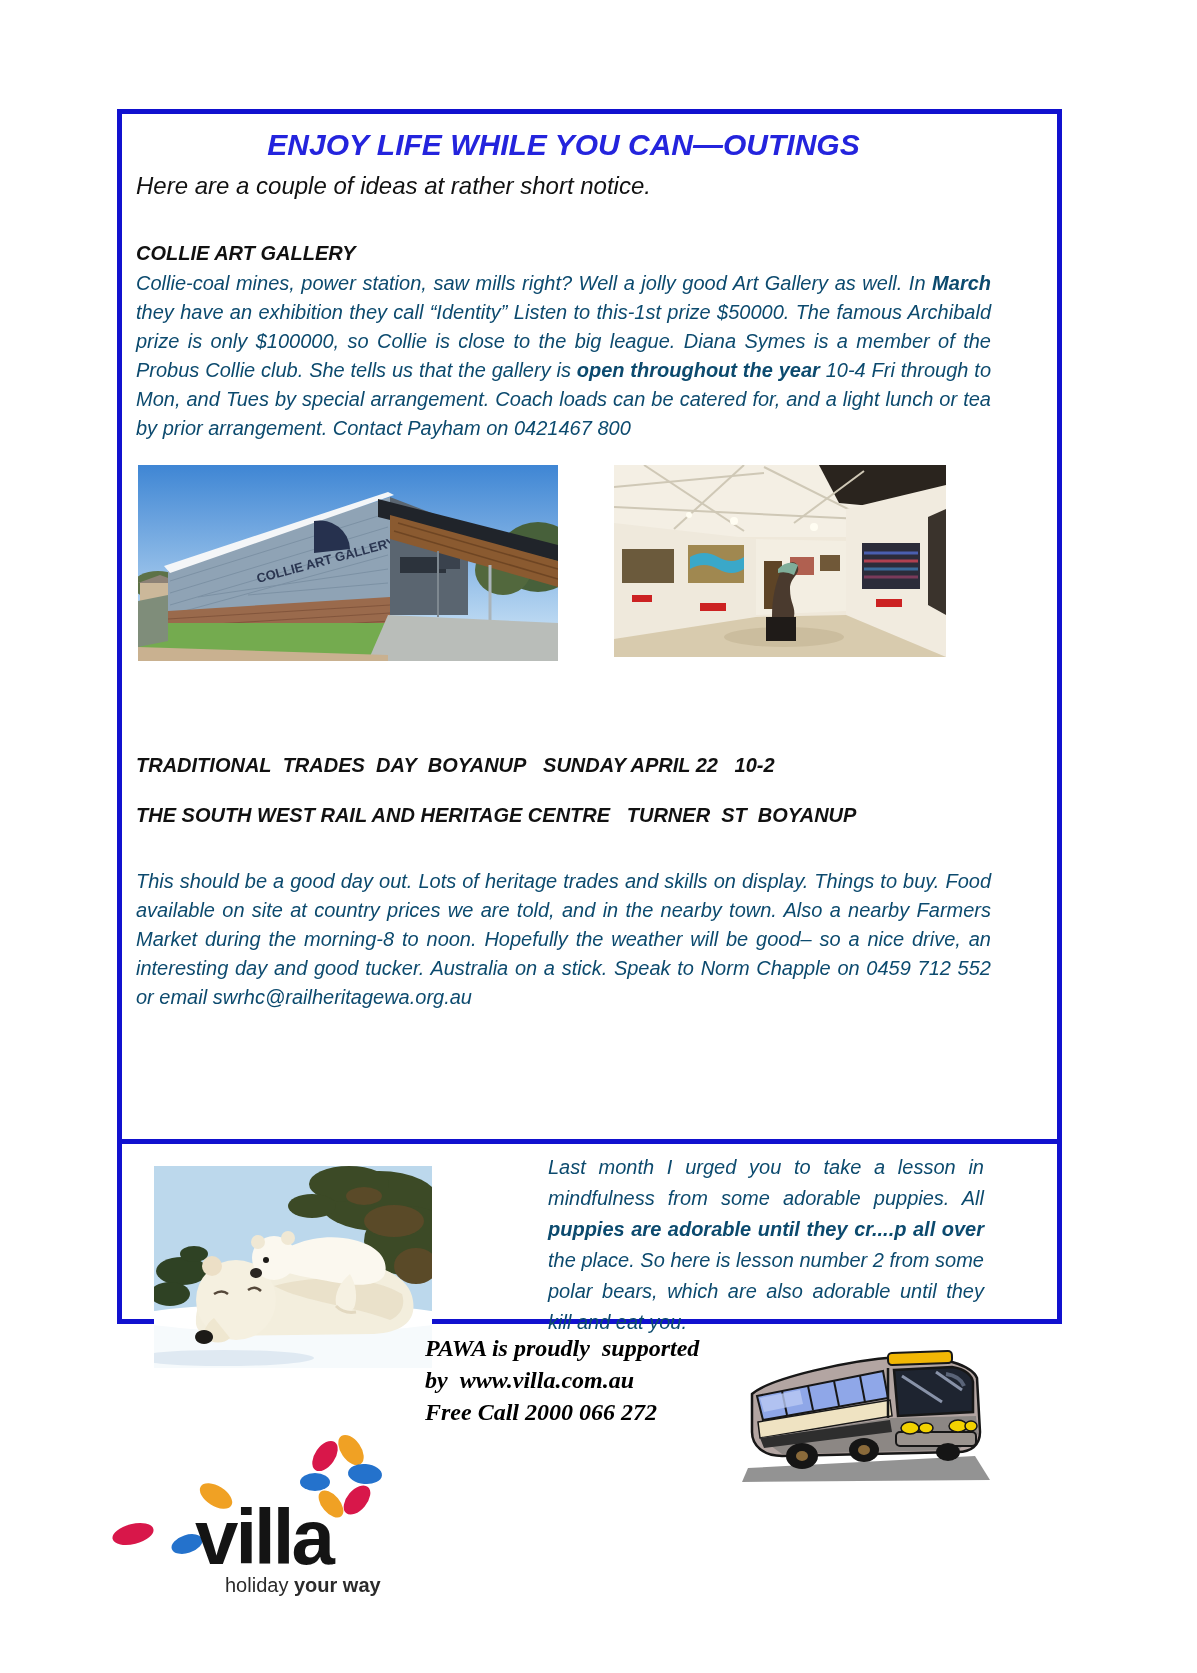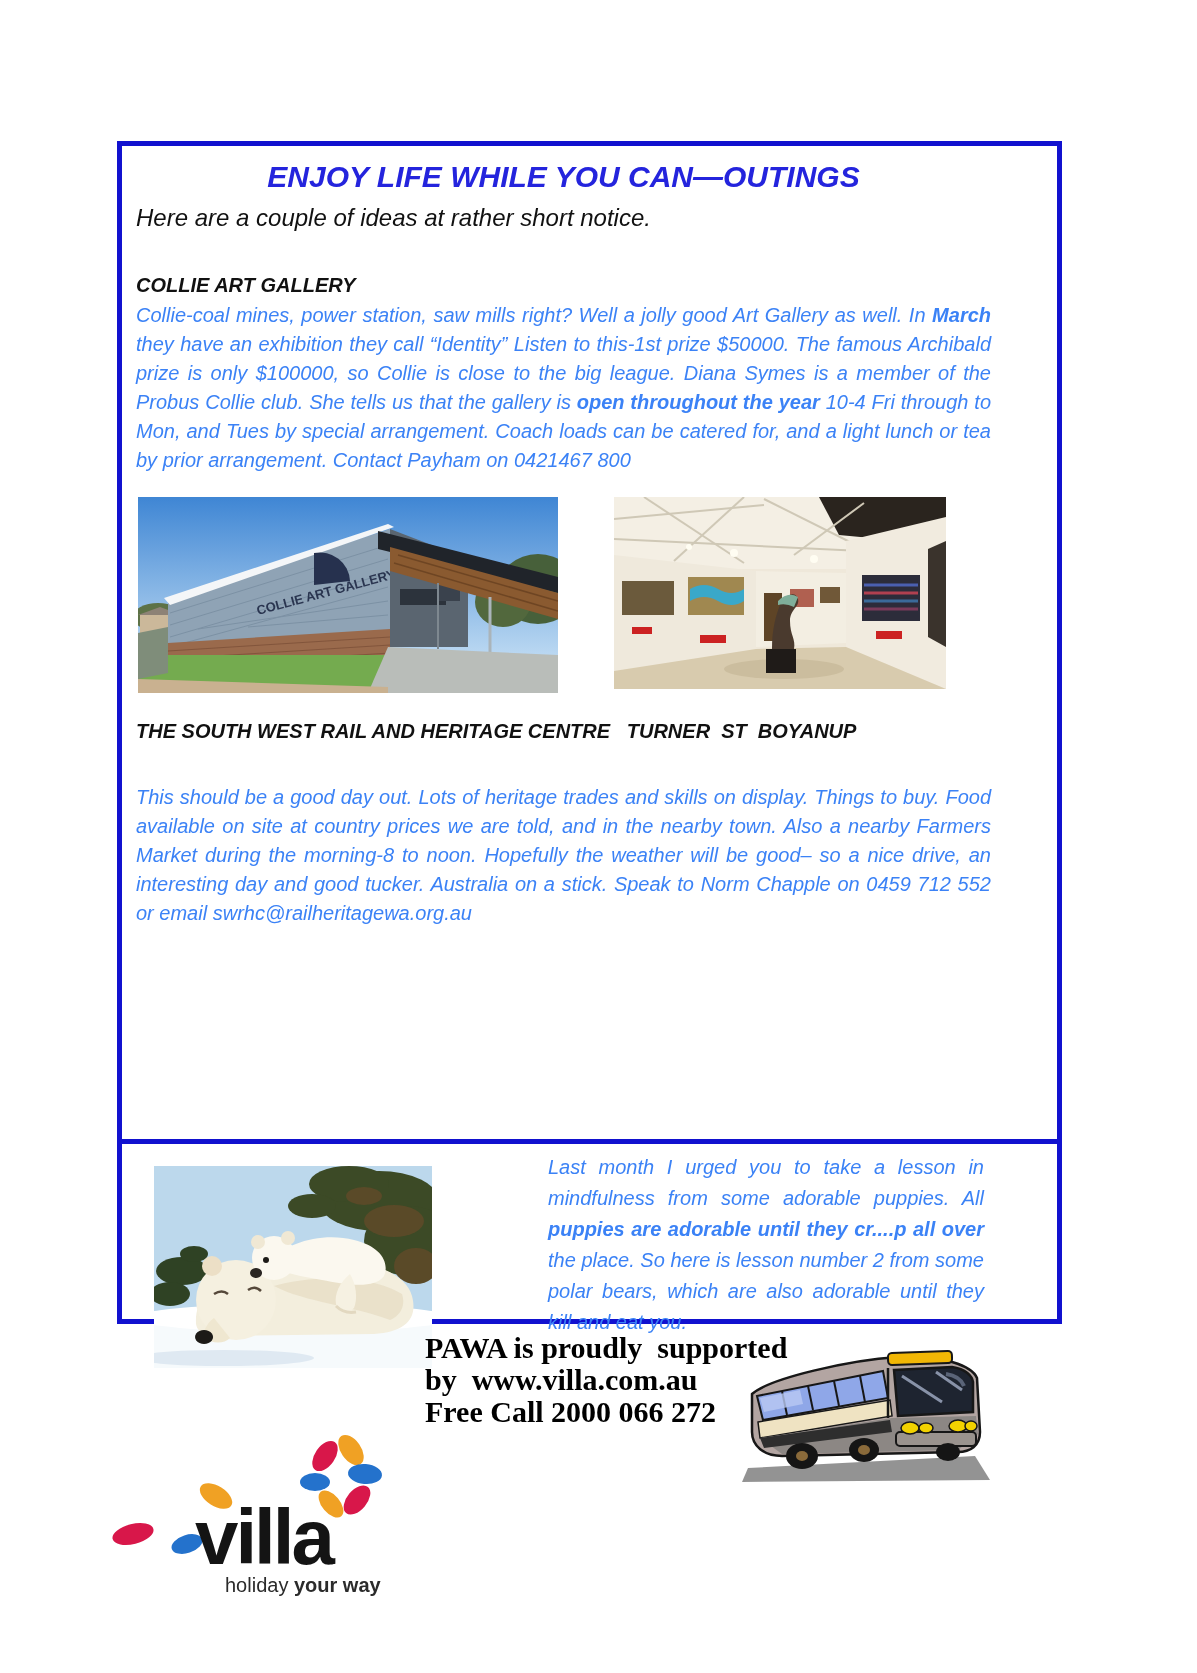"ENJOY LIFE WHILE YOU CAN—OUTINGS" .box1 { top: 141px -> 109px }
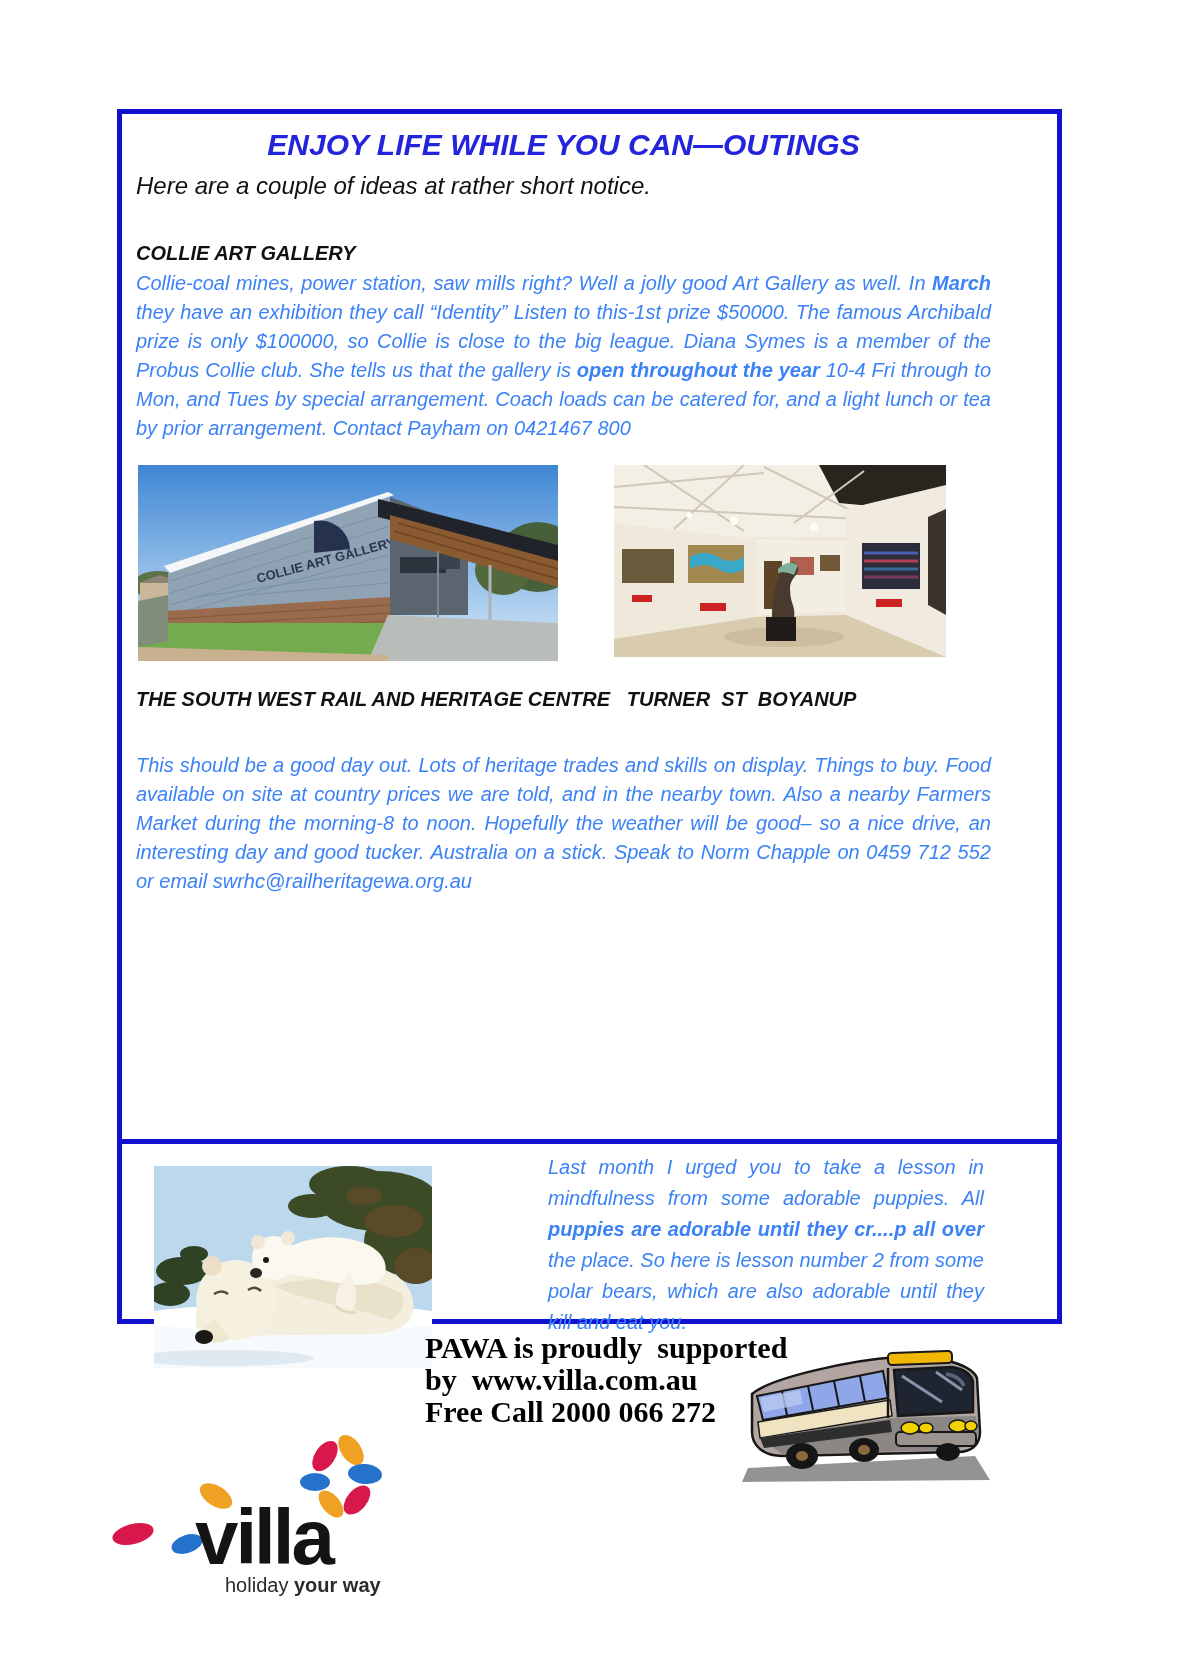"Collie-coal mines, power station, saw" .body { color: #3b82f6 -> #0c4a6e }
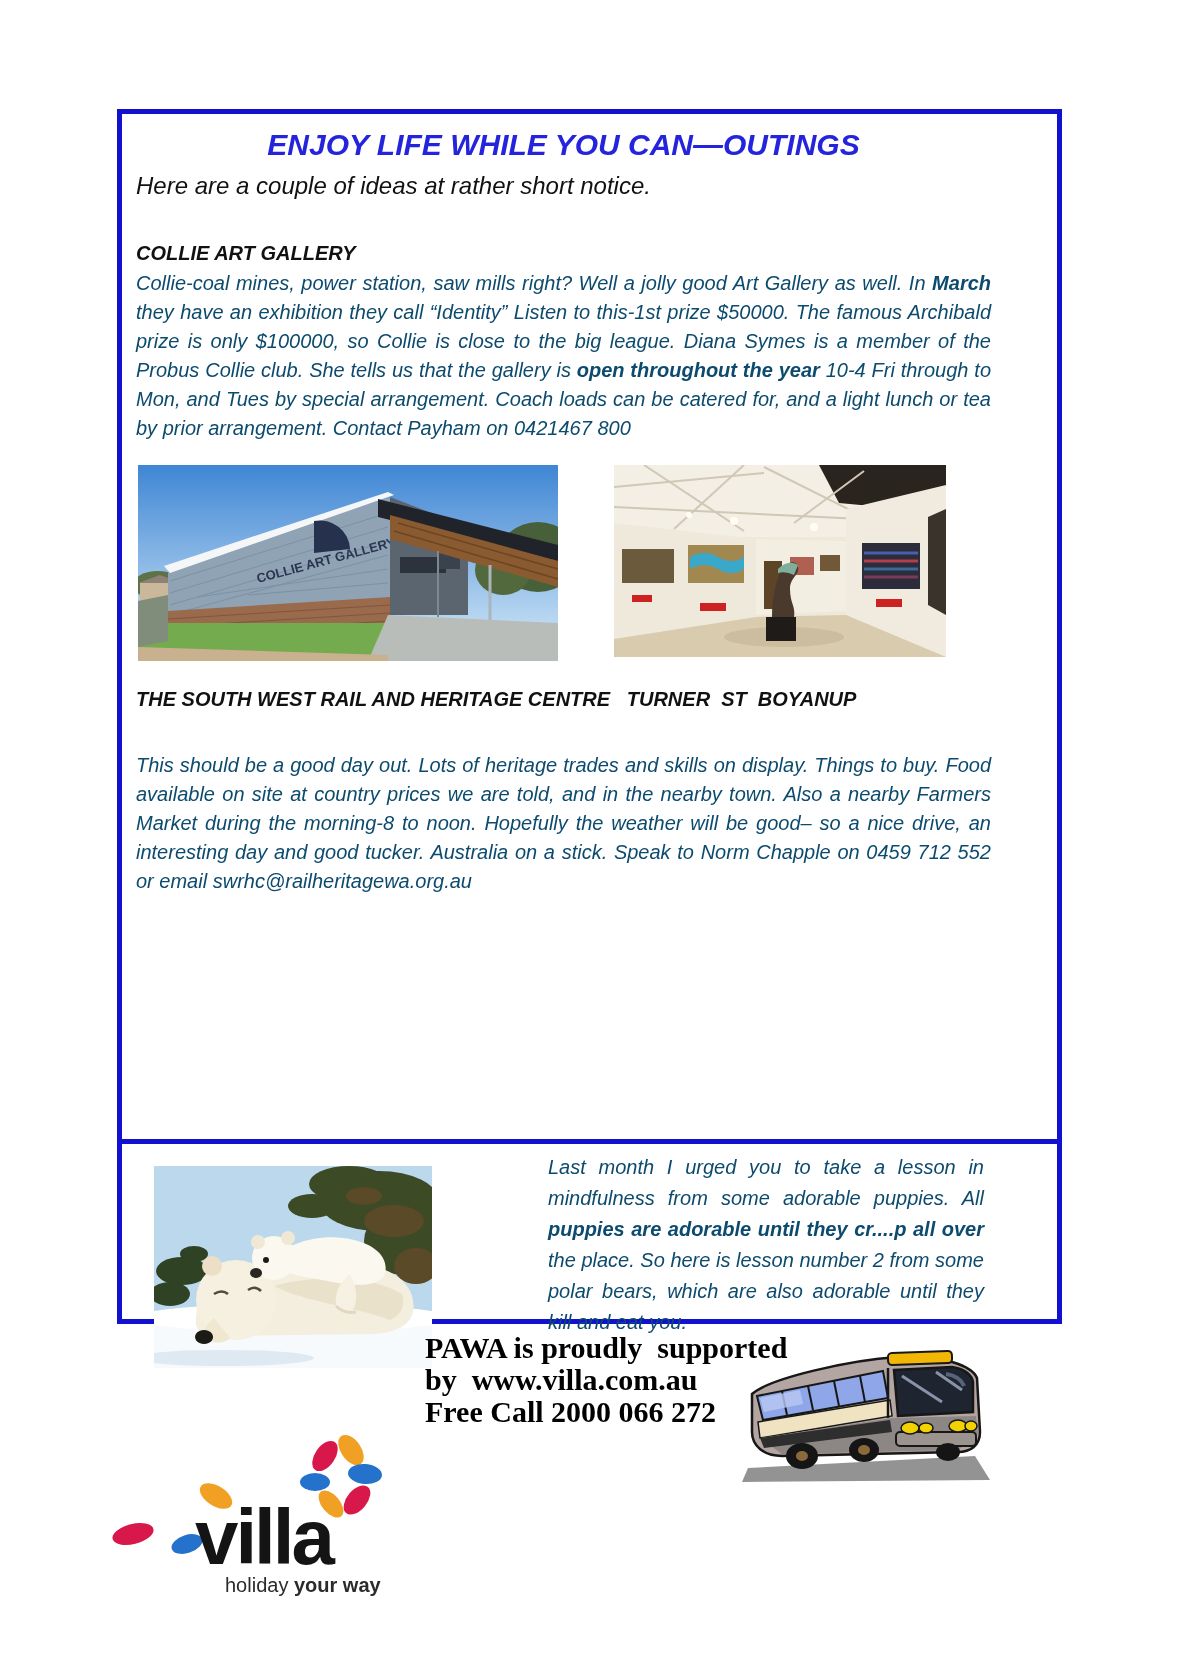"TRADITIONAL TRADES DAY BOYANUP SUNDAY" h2.subhead { html: none -> <h2>TRADITIONAL&nbsp; TRADES&nbsp; DAY&nbsp; BOYANUP&nbsp;&nbsp; SUNDAY APRIL 22&nbsp;&nbsp; 10-2</h2> }
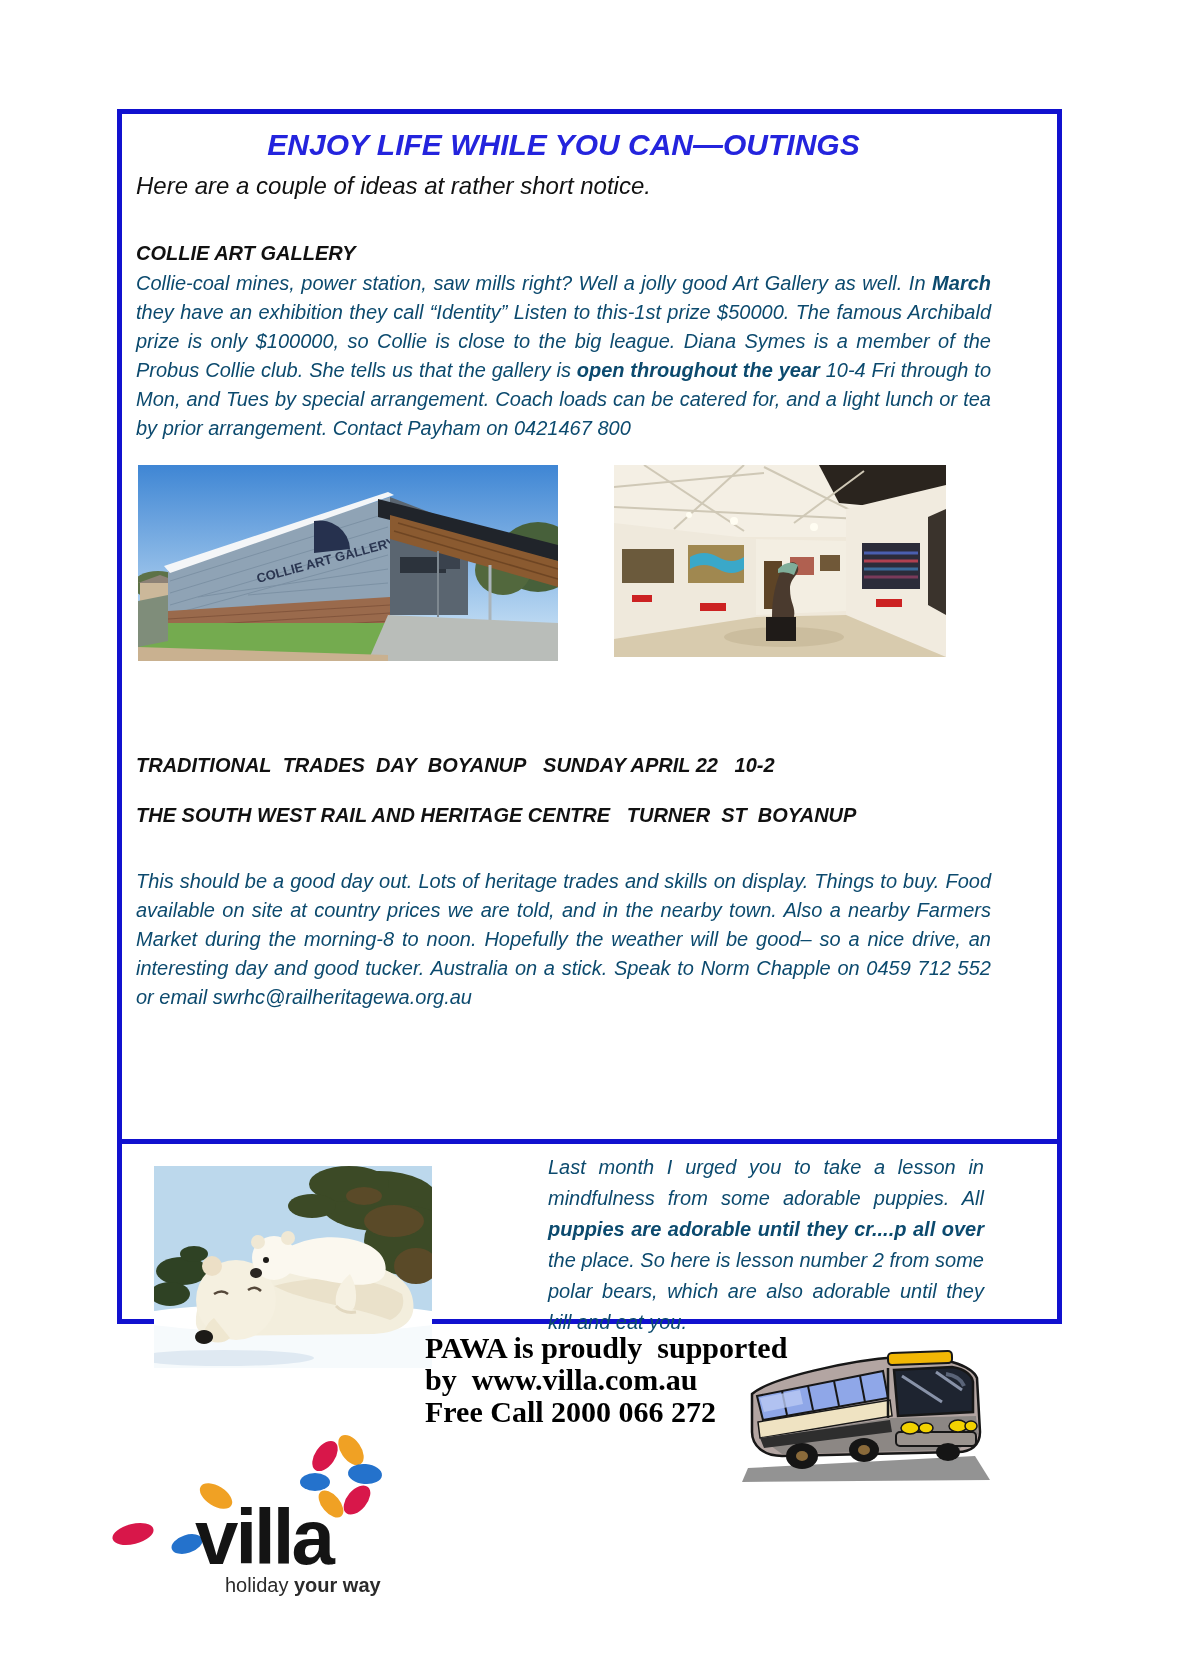"PAWA is proudly supported" .pawa { font-size: 30px -> 24px; font-style: none -> italic }
